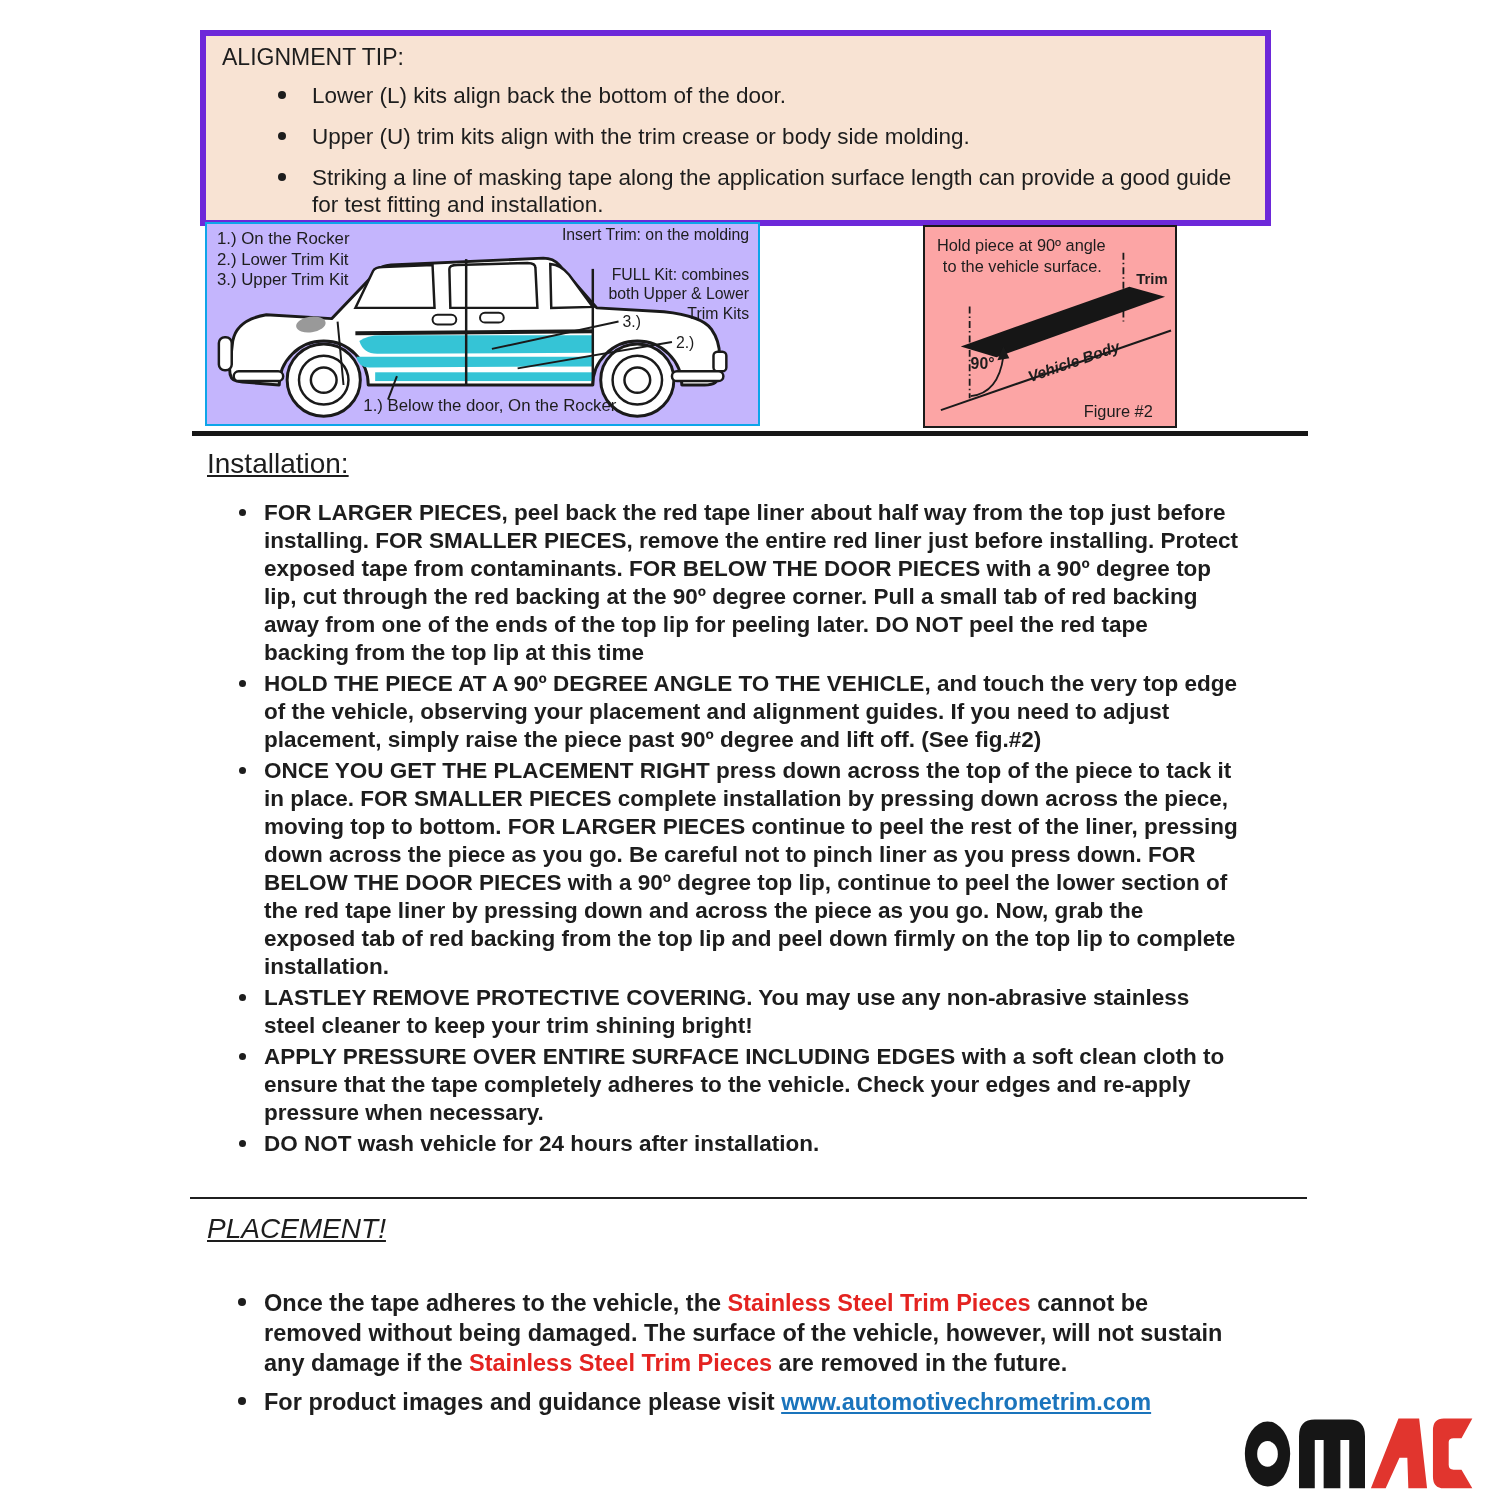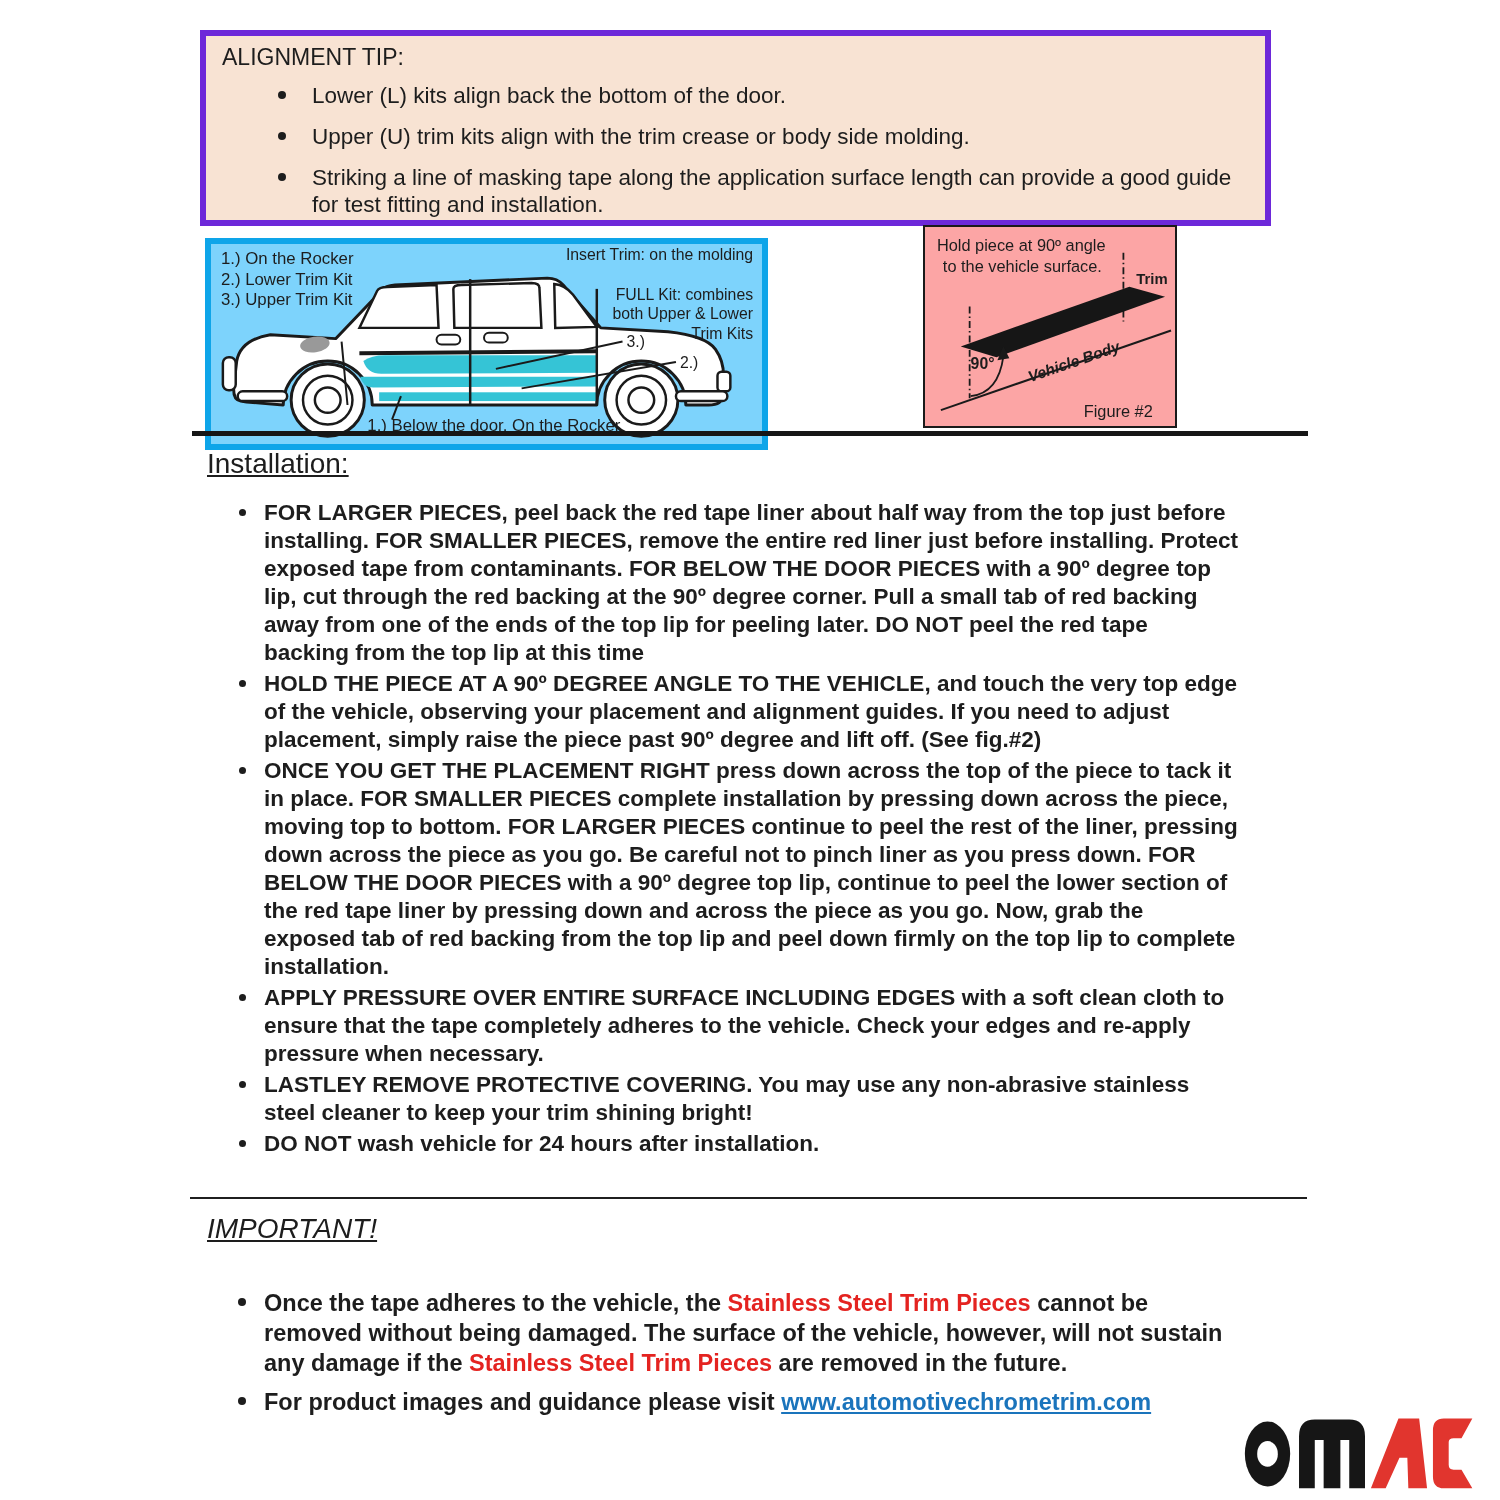"1.) On the Rocker" .figure-car { background: #7dd3fc -> #c4b5fd; border: 6px solid #0ea5e9 -> 2px solid #0ea5e9; margin-top: 16px -> none }
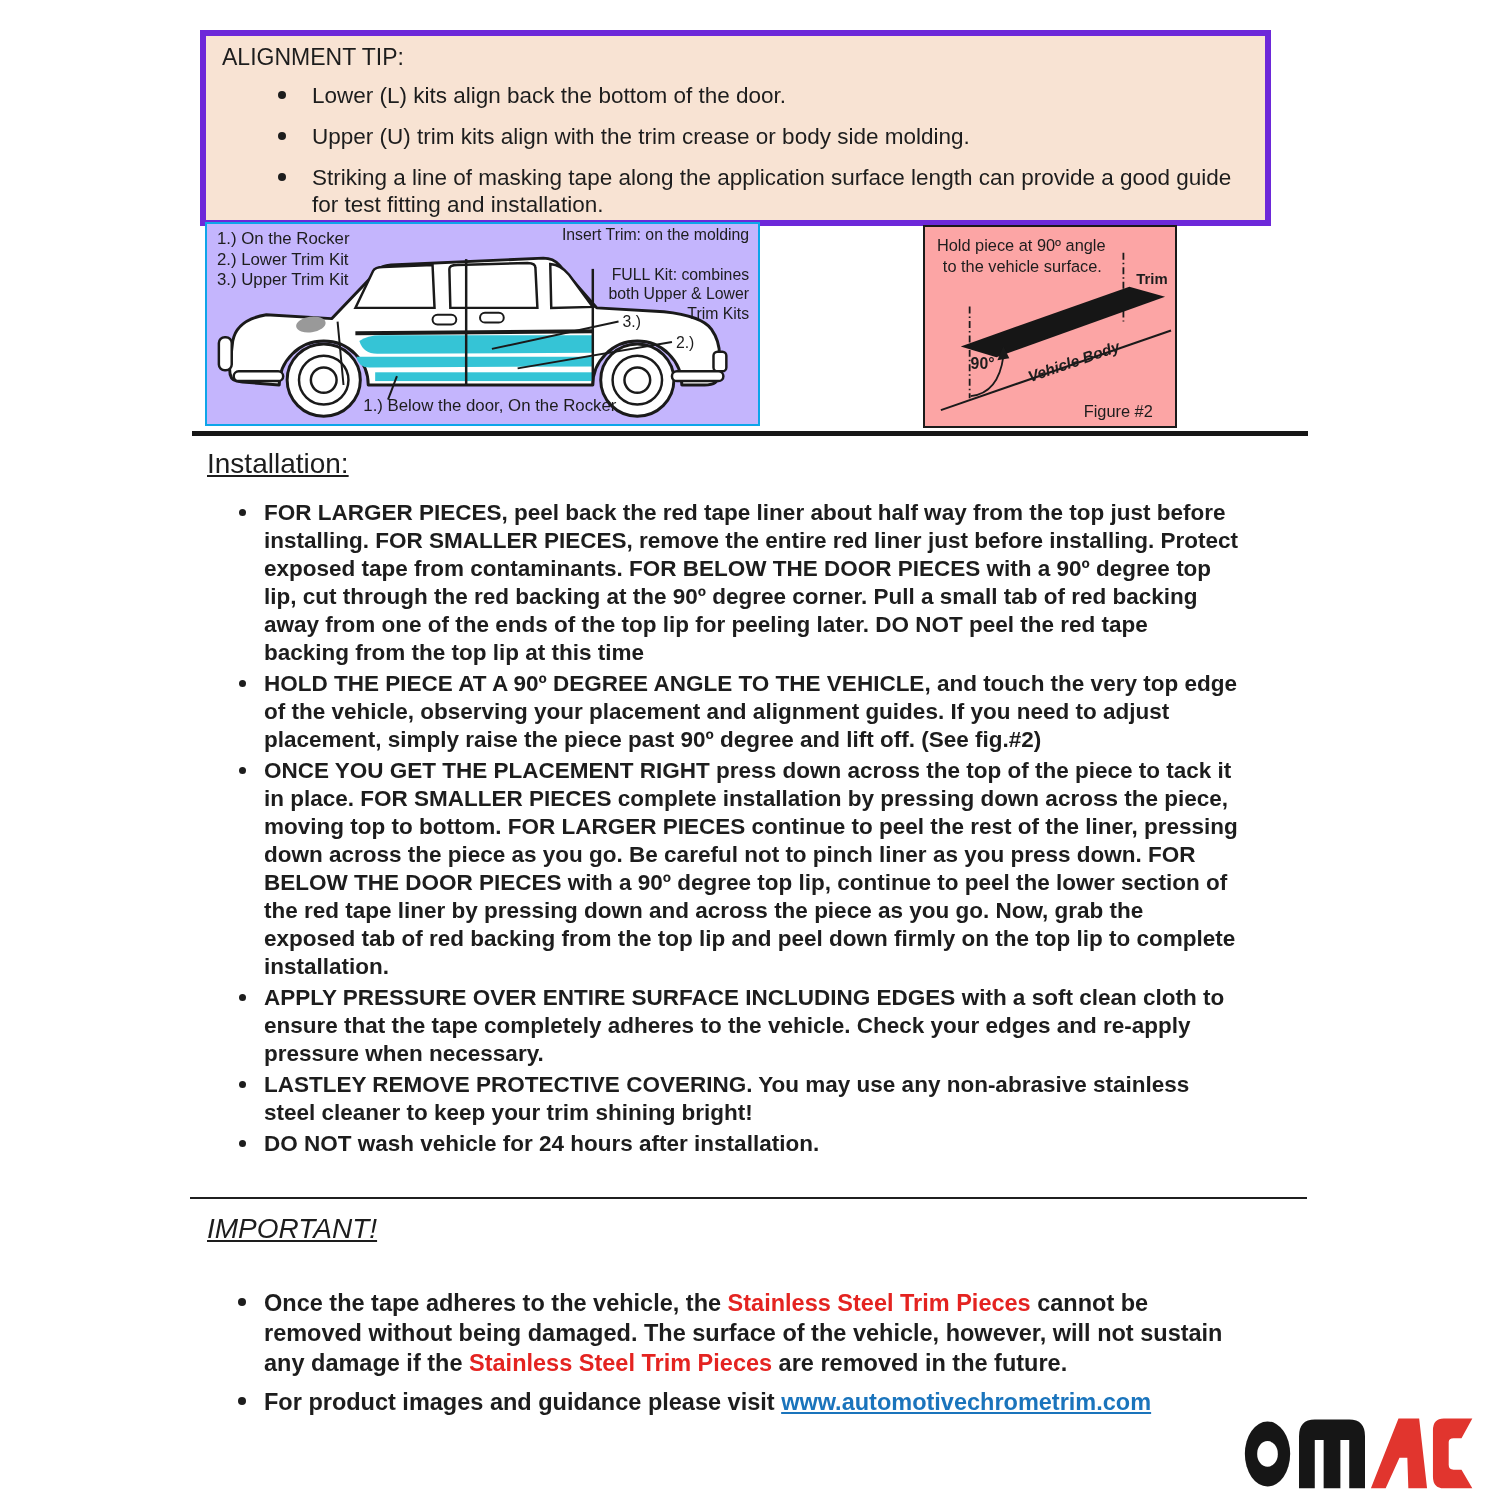"APPLY PRESSURE OVER ENTIRE SURFACE" li { order: before "LASTLEY REMOVE PROTECTIVE COVERING. You" -> after "LASTLEY REMOVE PROTECTIVE COVERING. You" }
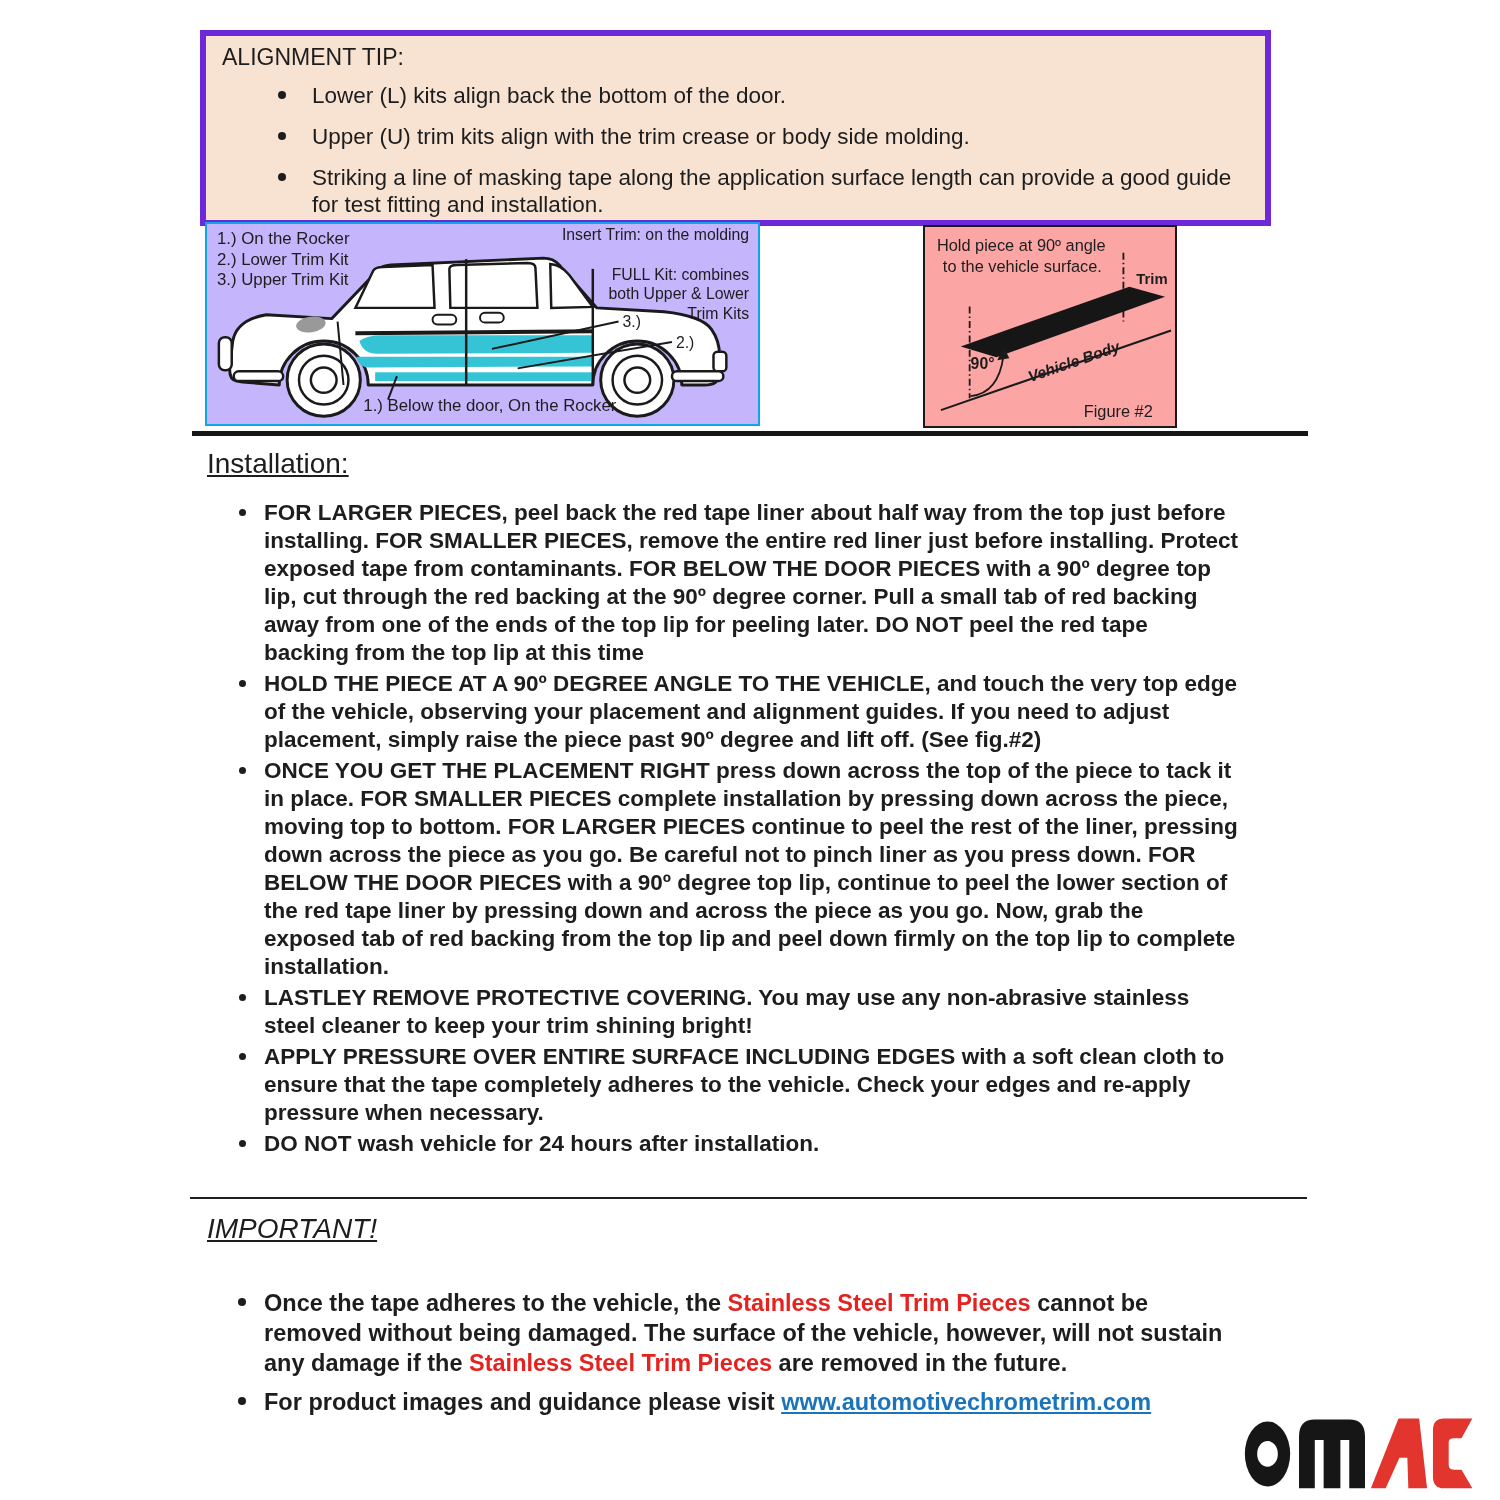"IMPORTANT!" div.heading-important { text: IMPORTANT -> PLACEMENT }
